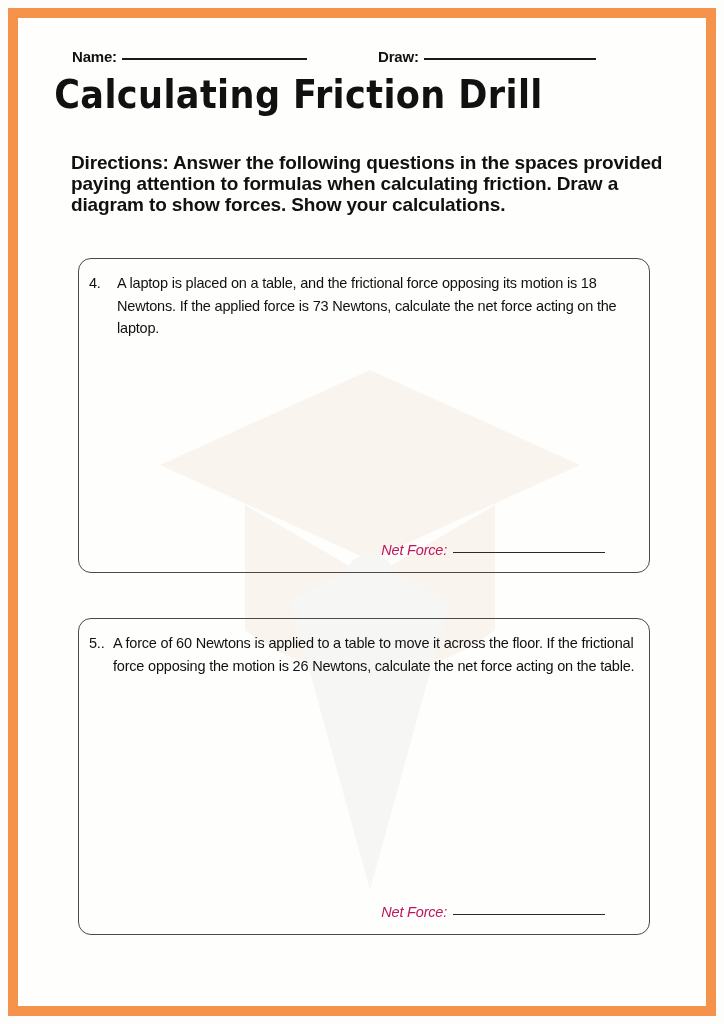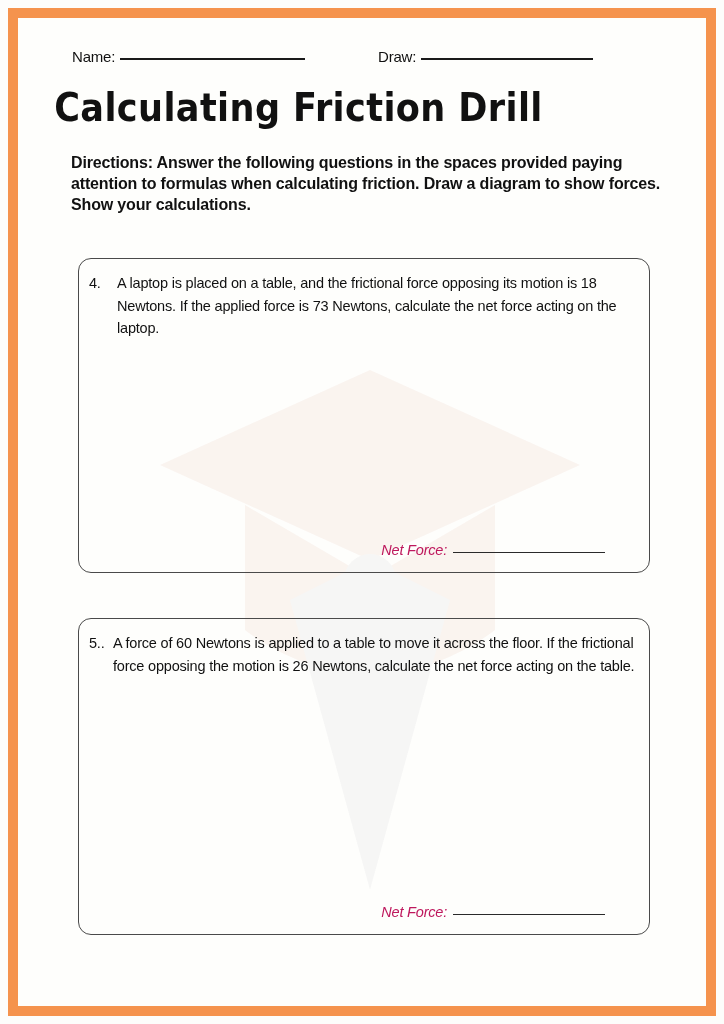"Name:" .hdr { font-weight: normal -> bold }
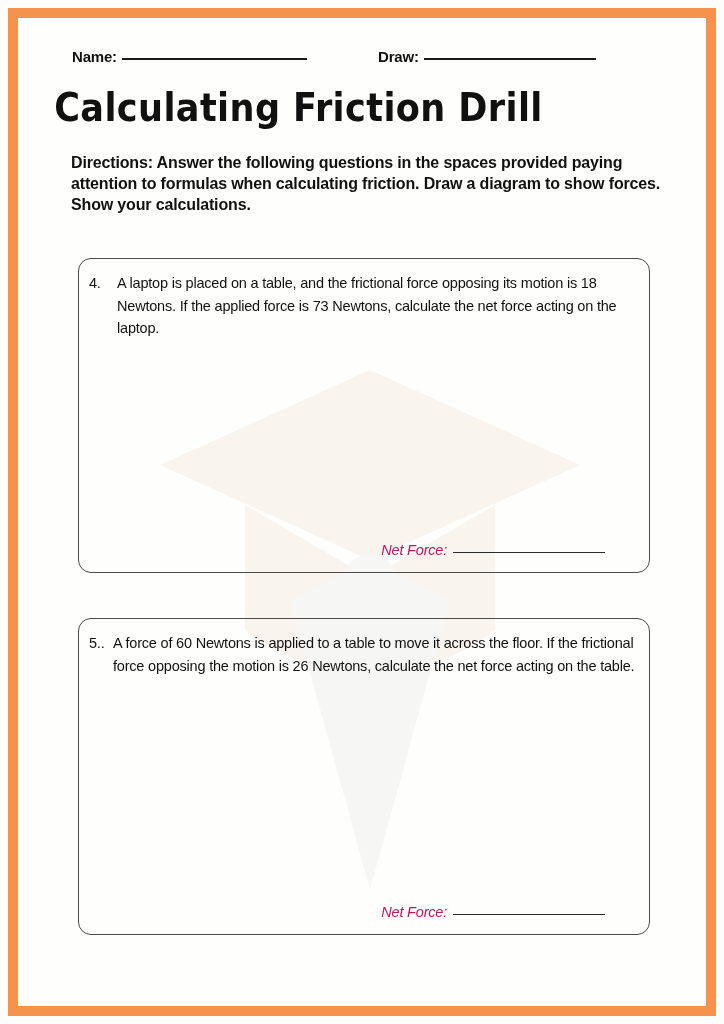"Calculating Friction Drill" #title { top: 85px -> 72px }
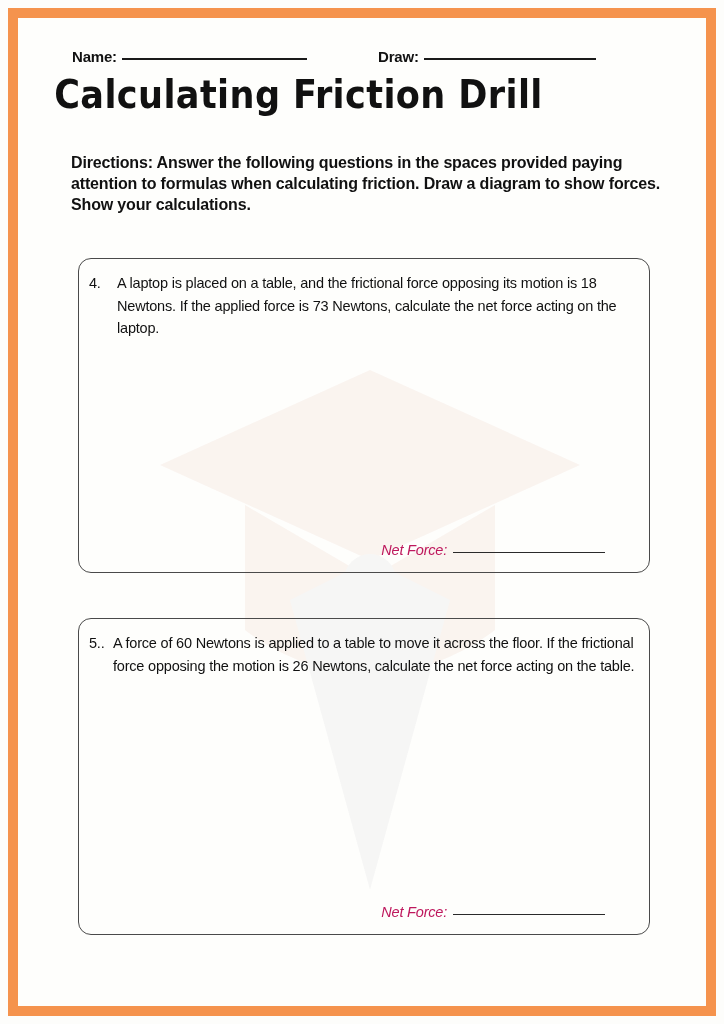"Directions: Answer the following" #directions { font-size: 16px -> 19px }
